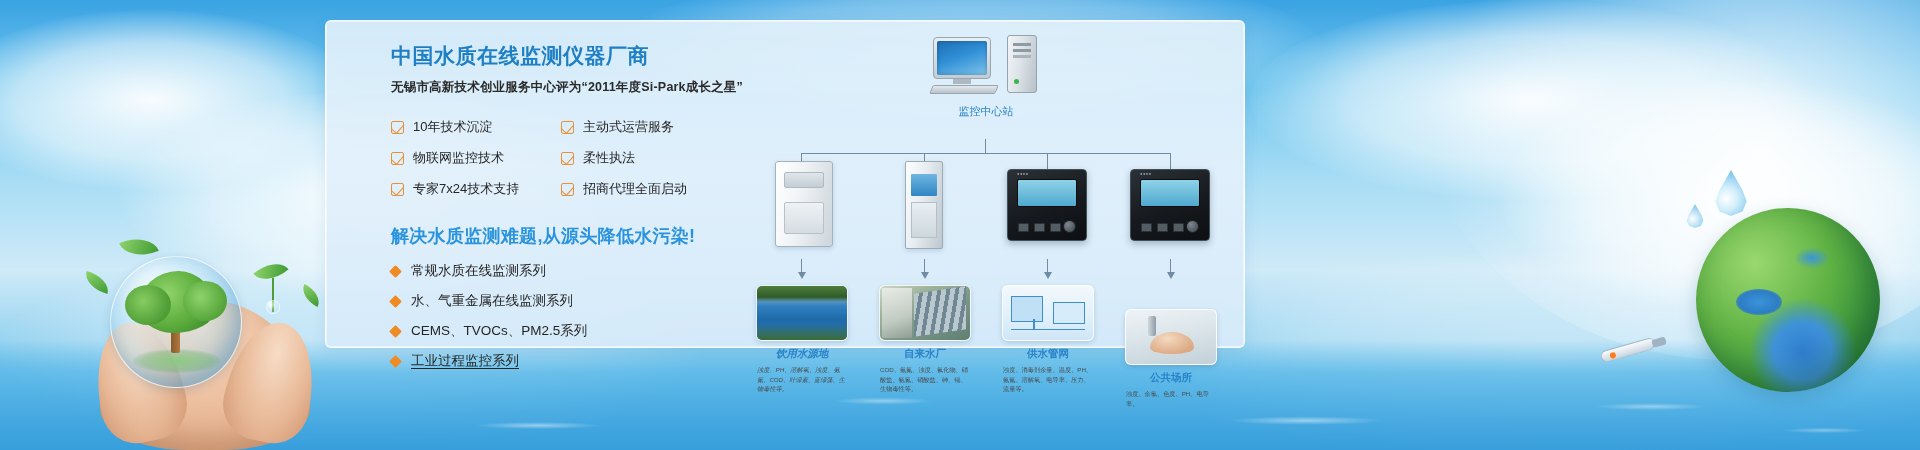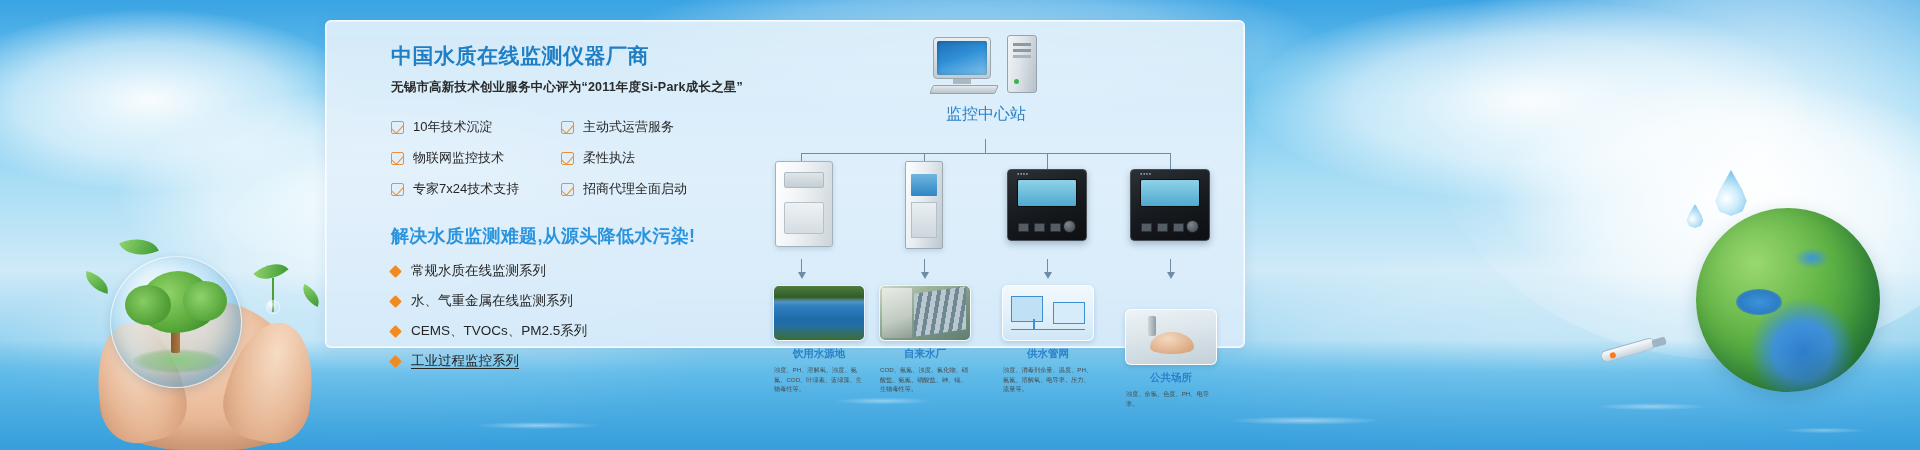"监控中心站" .center-label { font-size: 16px -> 11px }
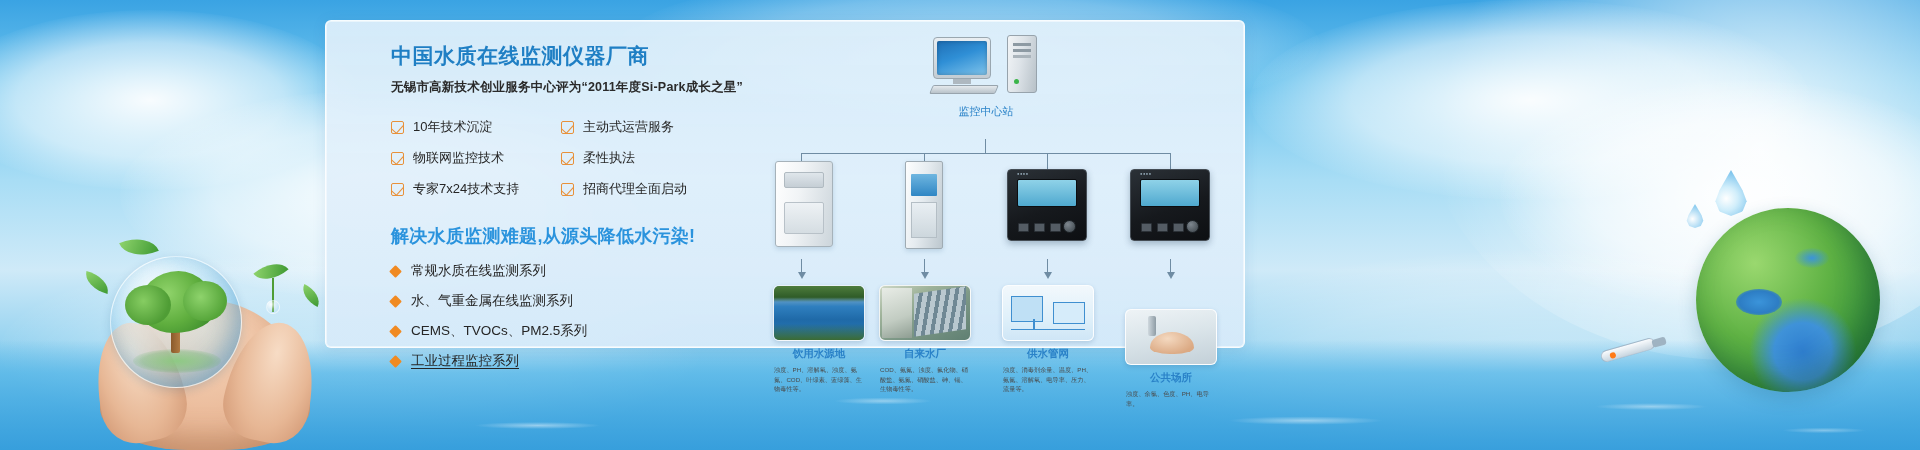"饮用水源地" .pc1 { font-style: none -> italic; left: 17px -> 0px }
